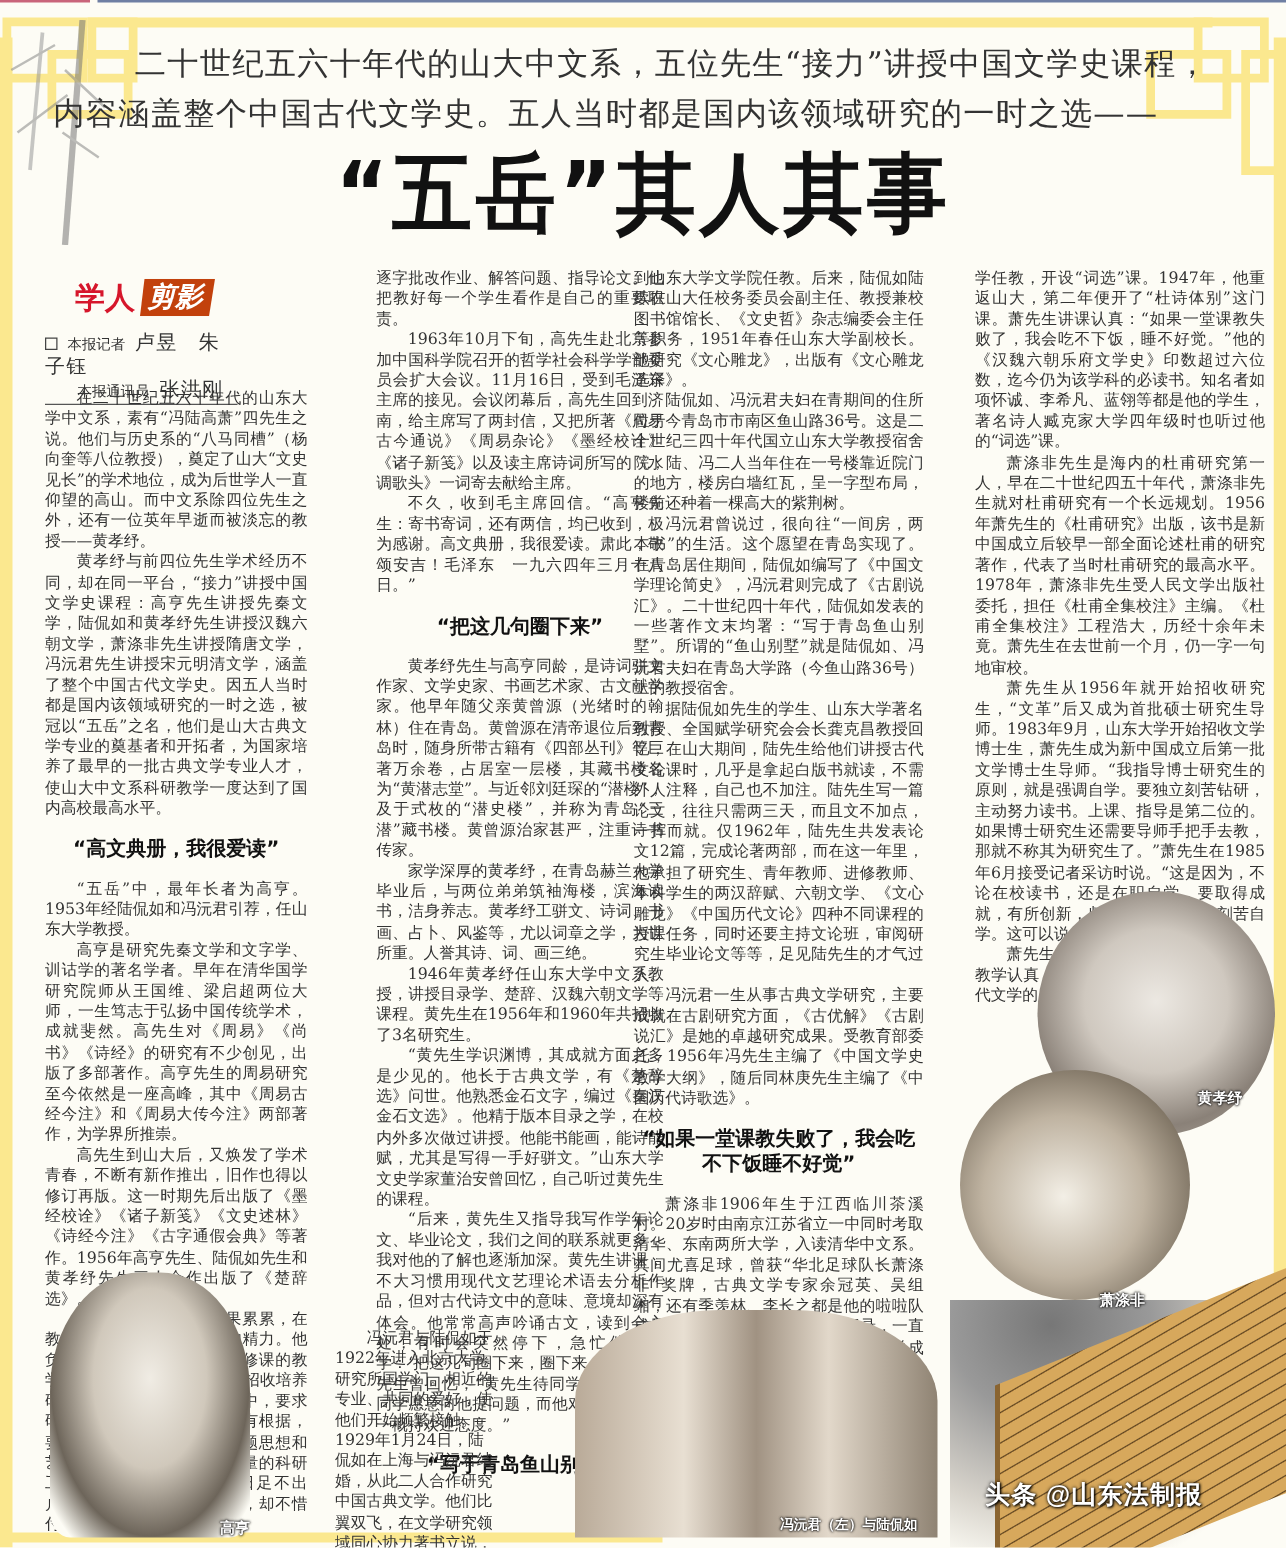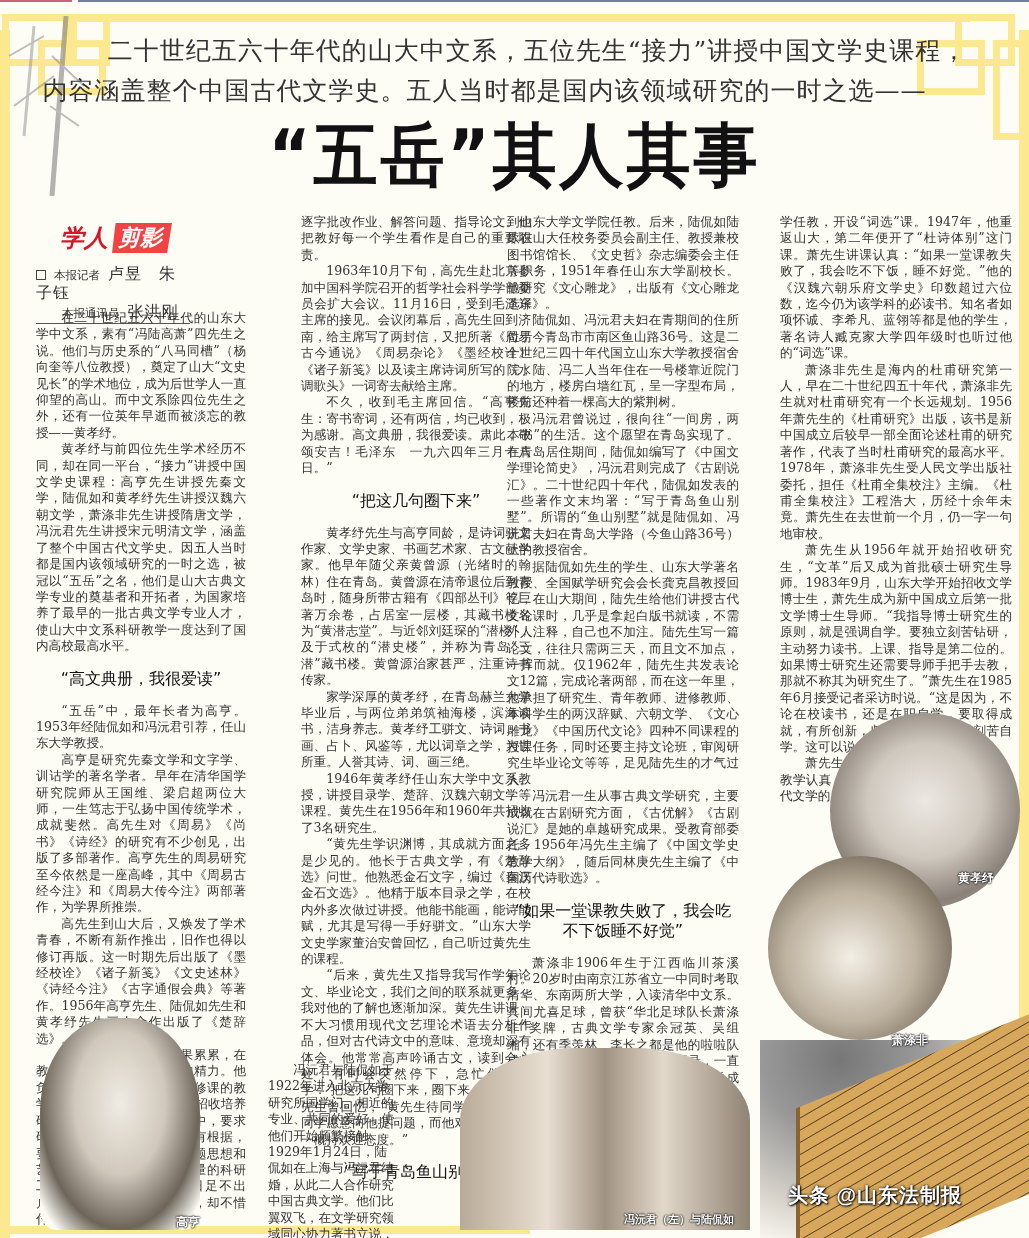"学人" .column-logo .red-text { font-style: italic -> none }
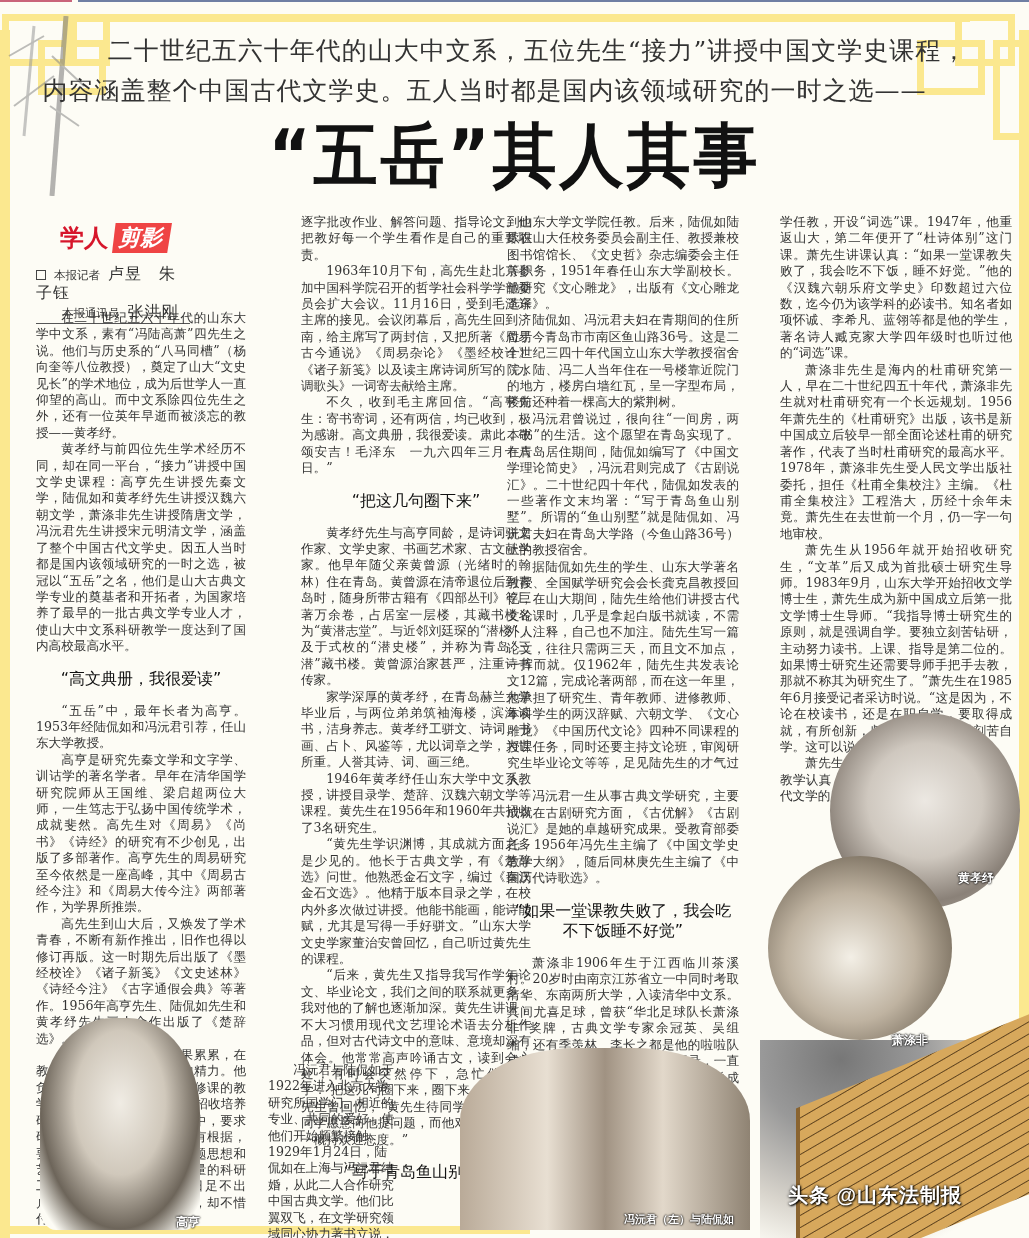"剪影" .column-logo .red-box { background: #ef4444 -> #c2410c }
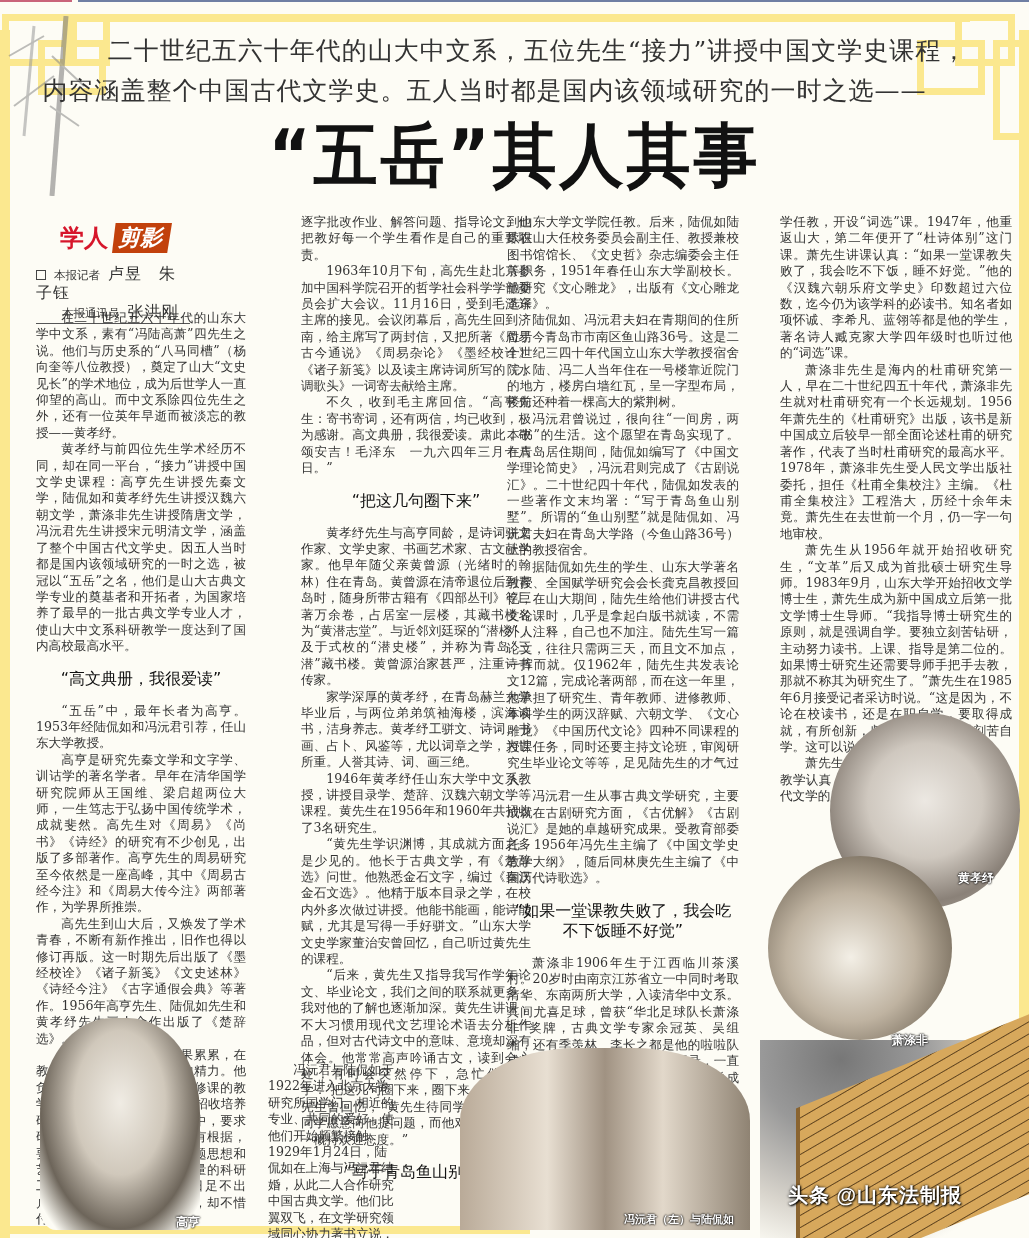"“把这几句圈下来”" .col h3 { font-weight: normal -> bold }
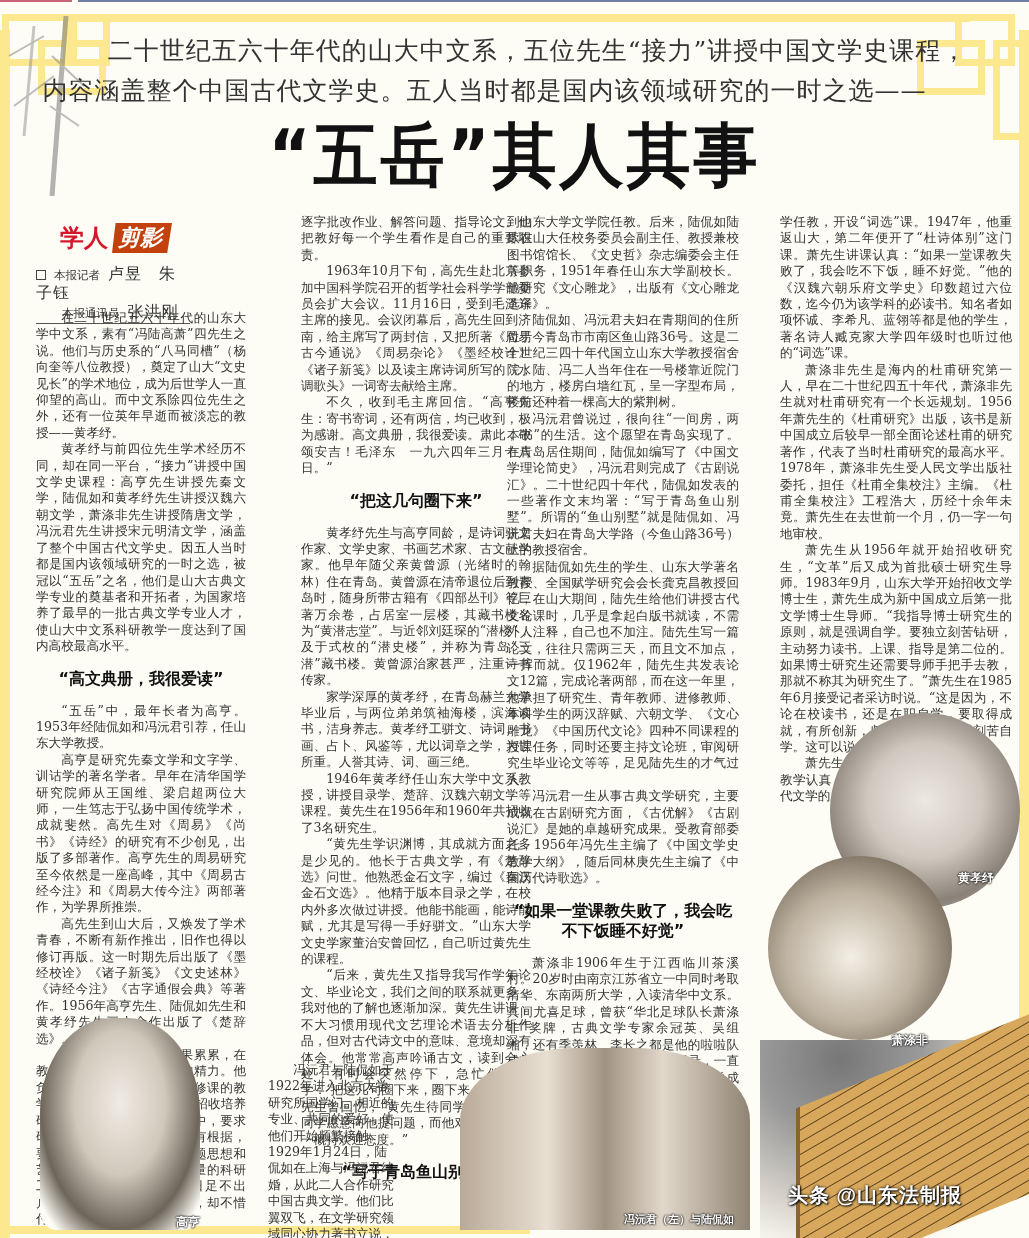"萧涤非" .cap-xiao { margin-left: 12px -> none }
